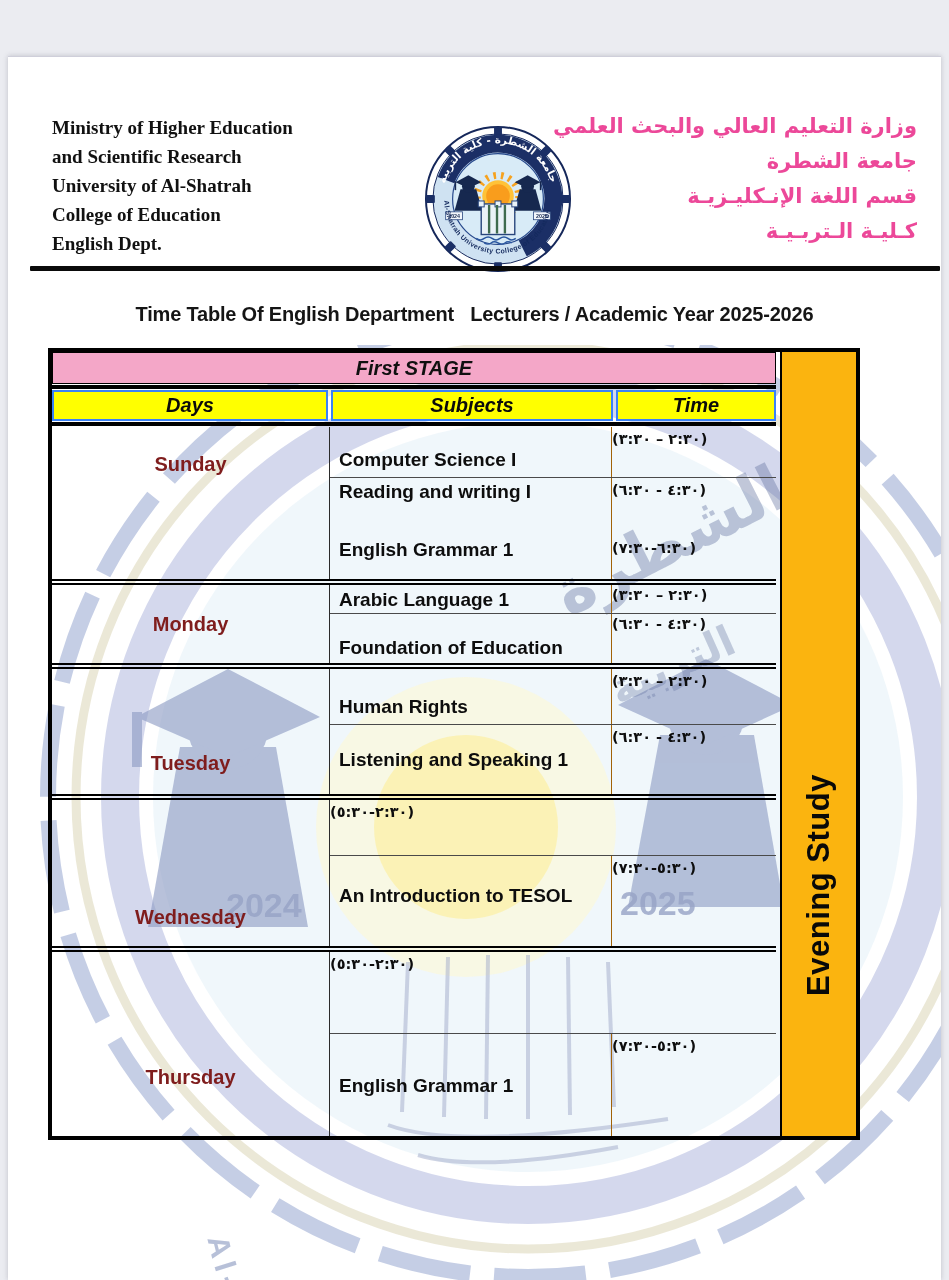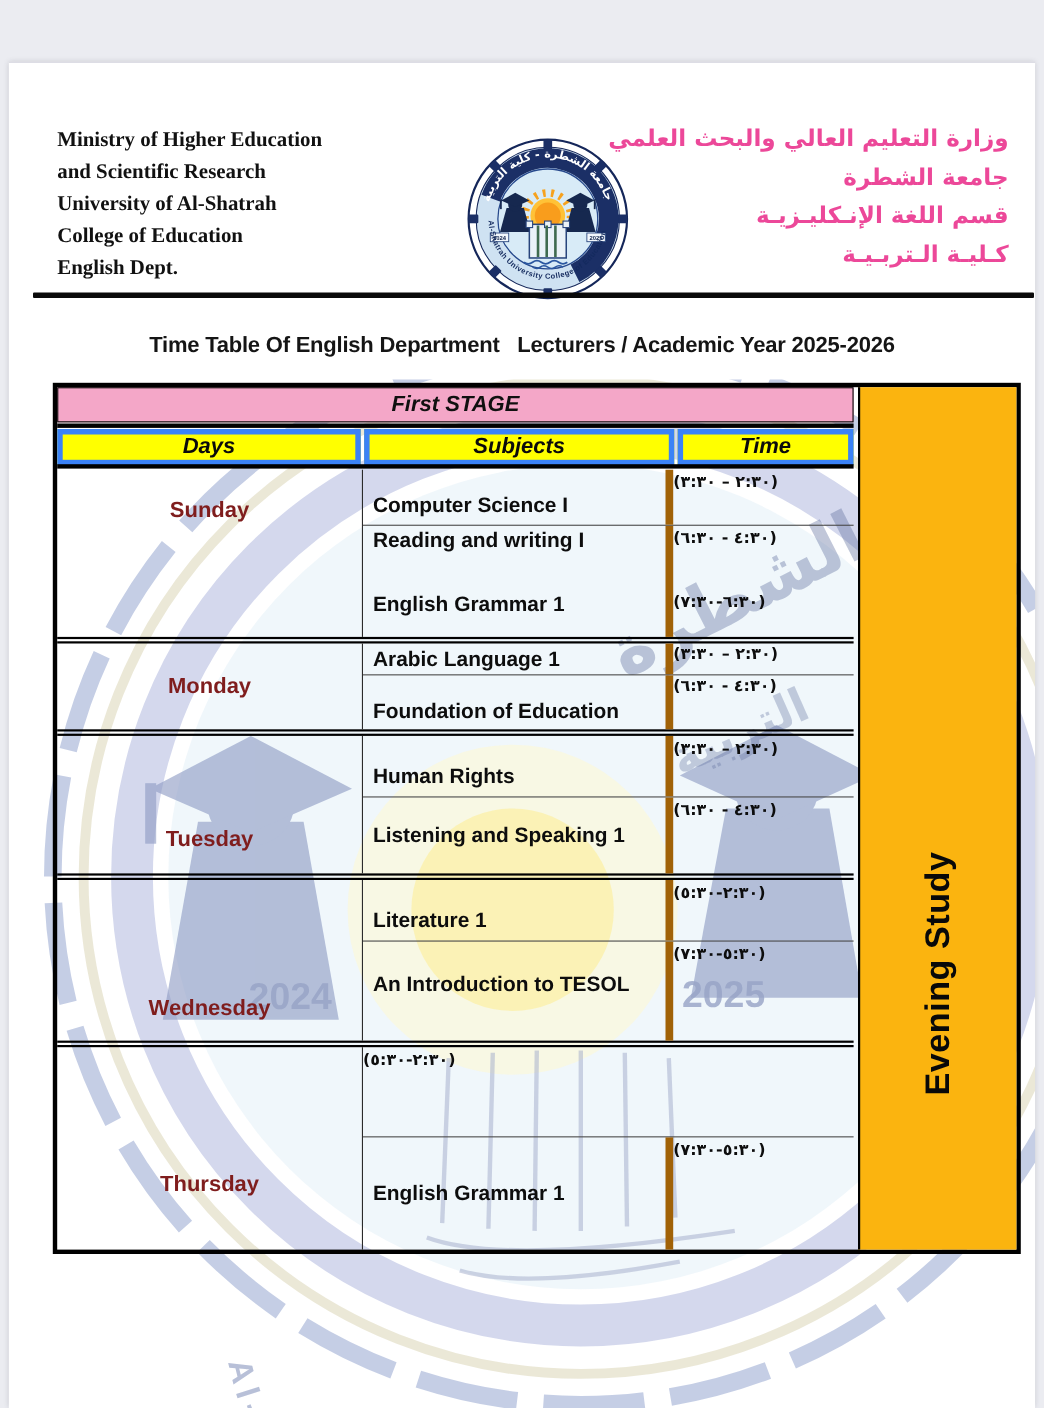"First STAGE" .timetable { width: 880px -> 812px }
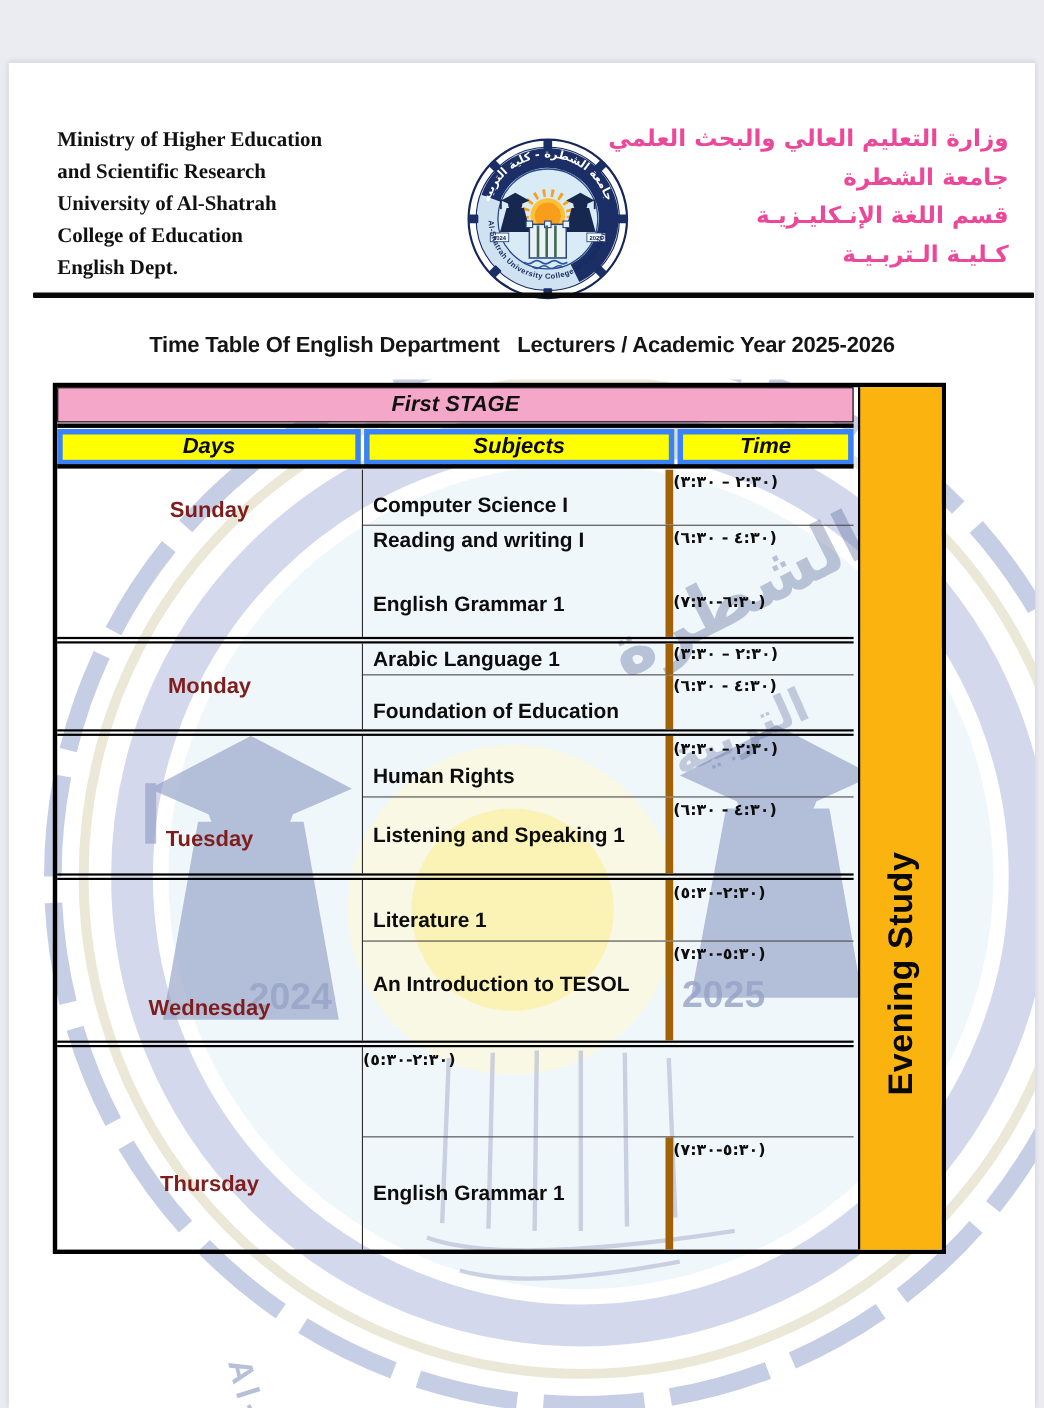"Days" .head-cell { border: 5px solid #3b82f6 -> 2px solid #3b82f6 }
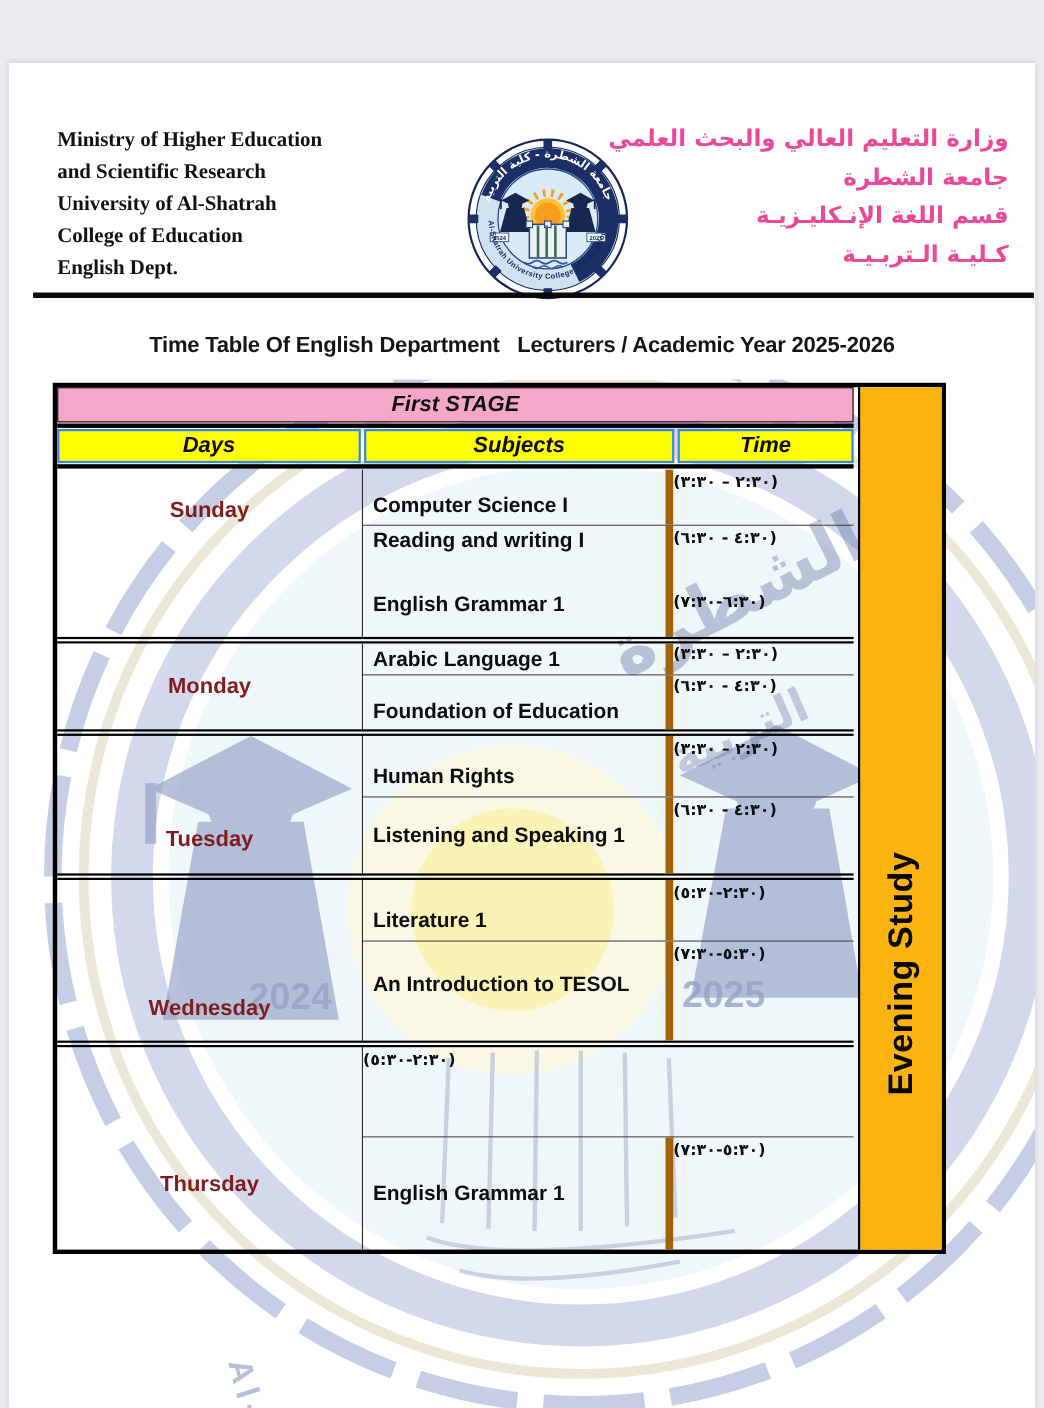"Computer Science I" .subj-cell { border-right: 7px solid #a16207 -> 1px solid #a16207 }
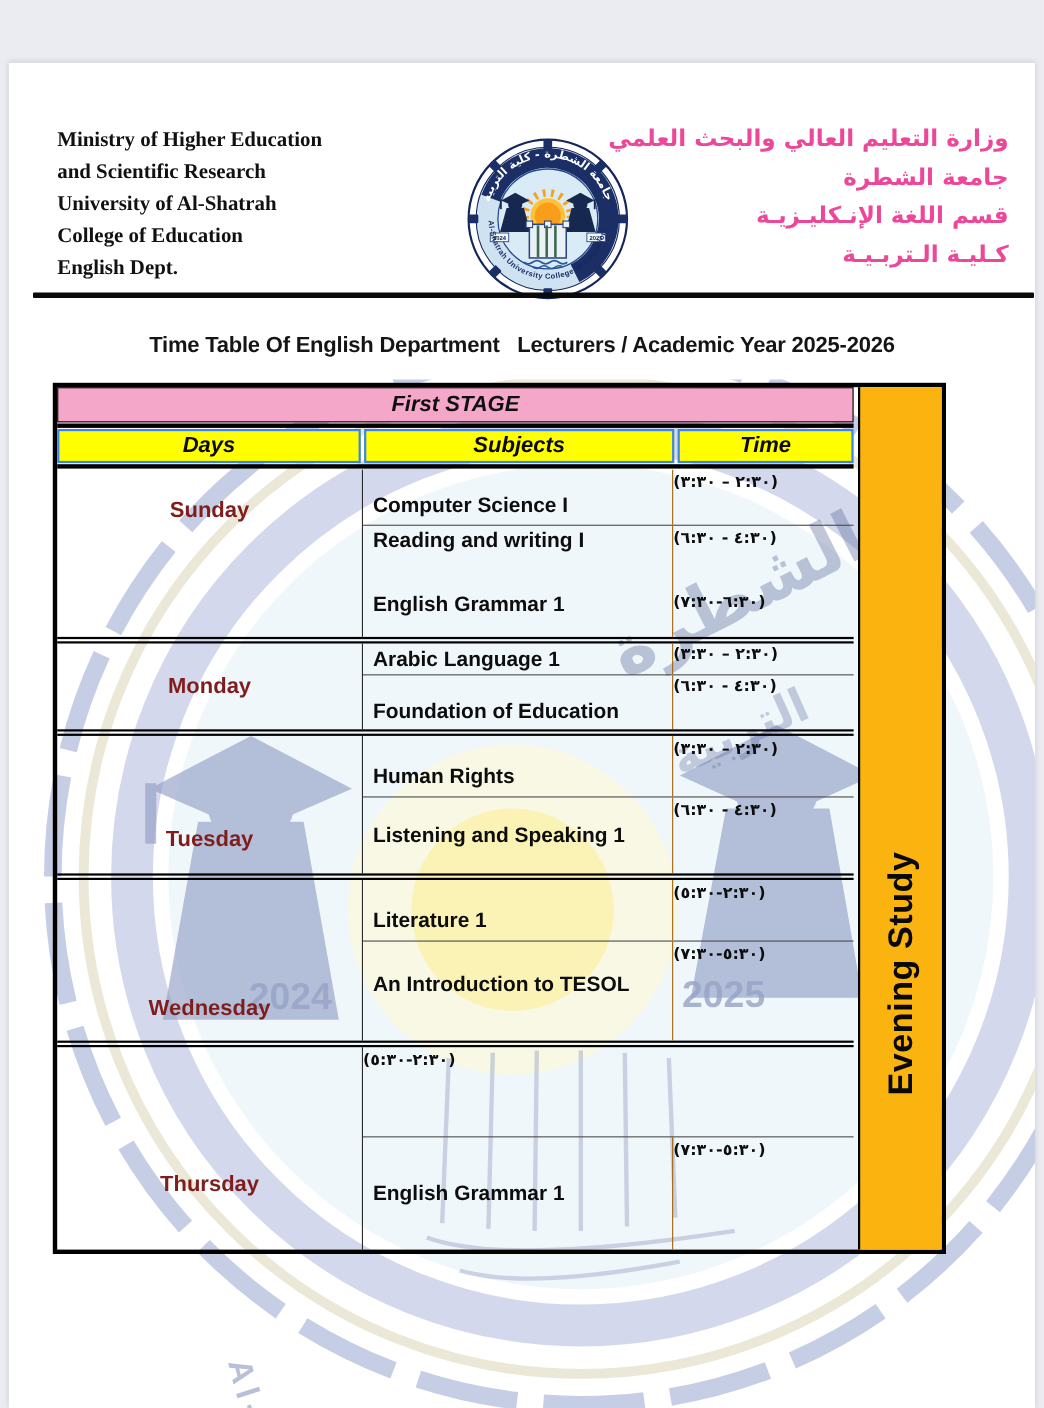"Literature 1" div.subj-cell { html: <div> <span>Literature 1</span> </div> -> none }
